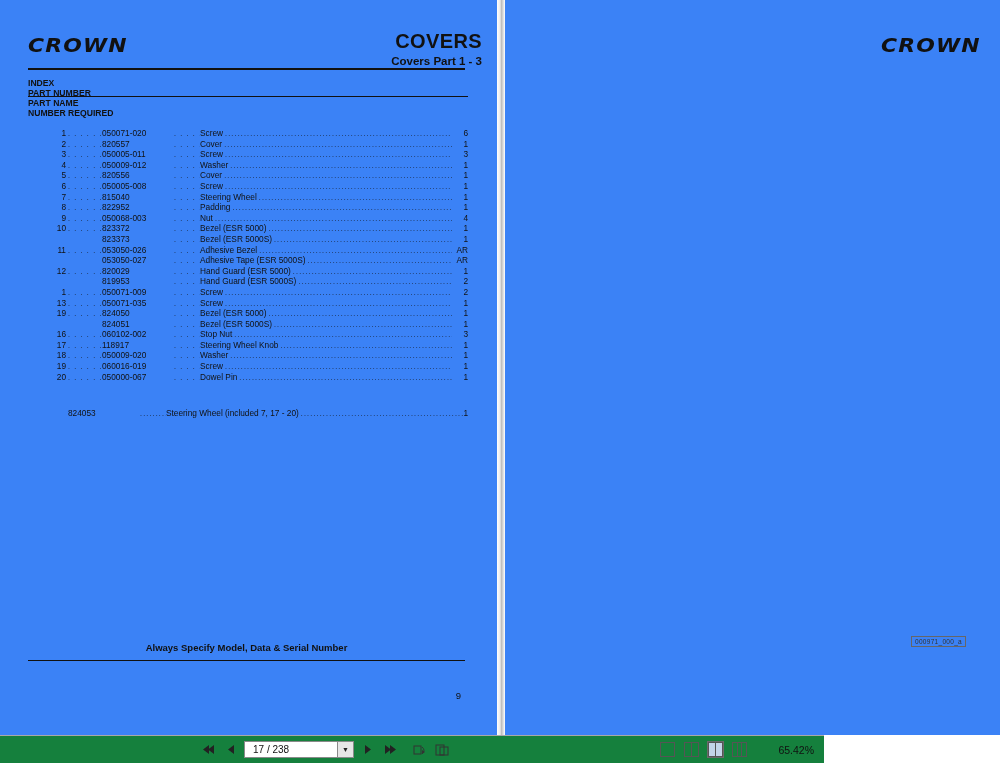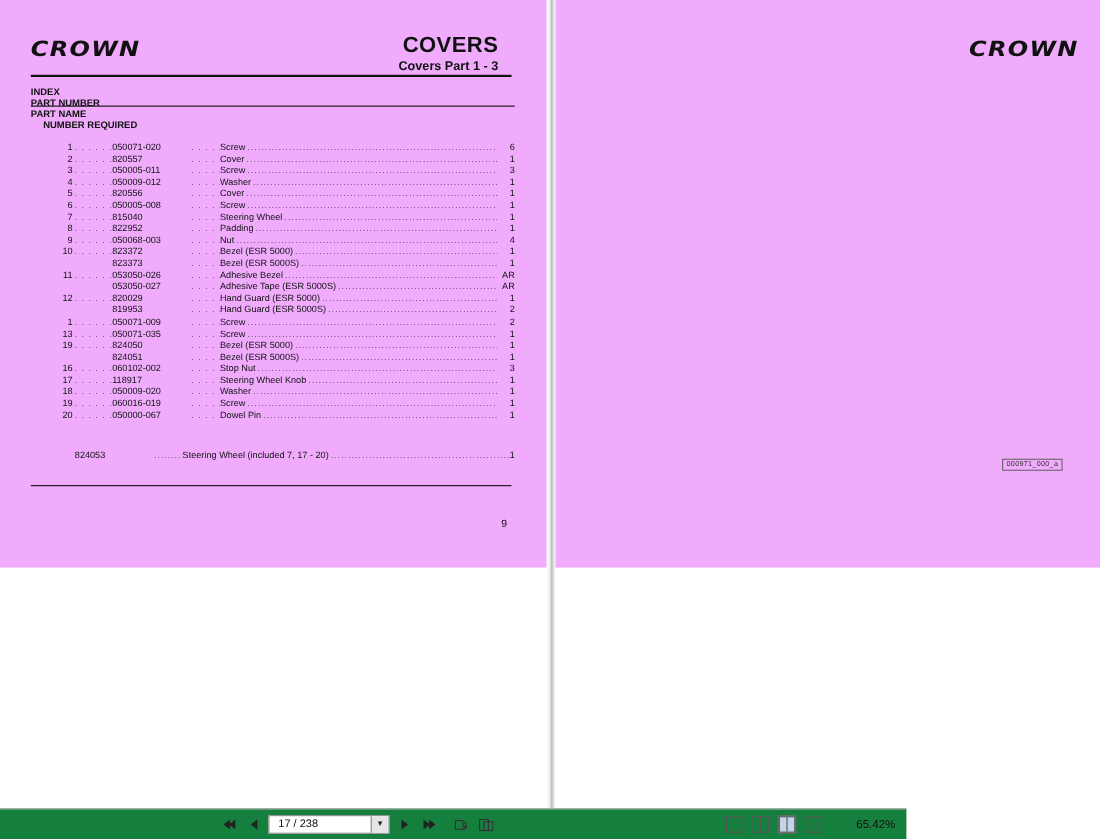"CROWN" .page { background: #f0abfc -> #3b82f6; height: 516px -> 735px }
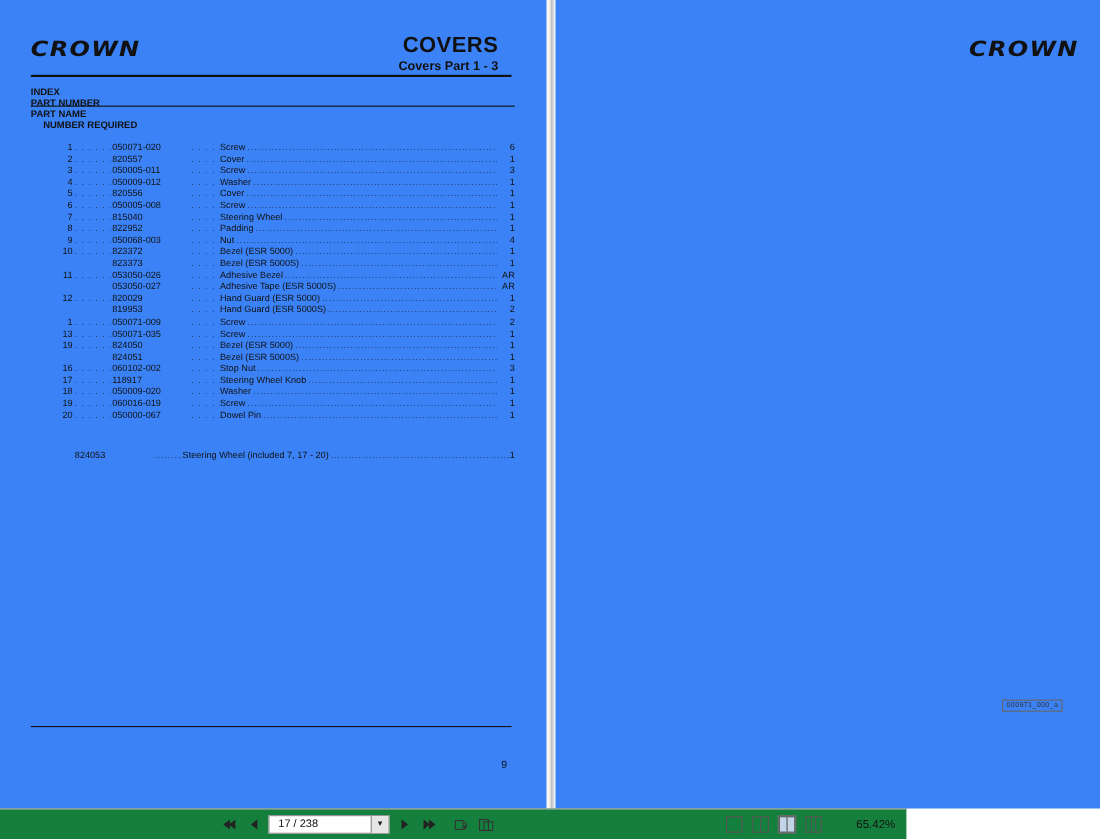"COVERS" .lh-titles { right: 44px -> 15px }
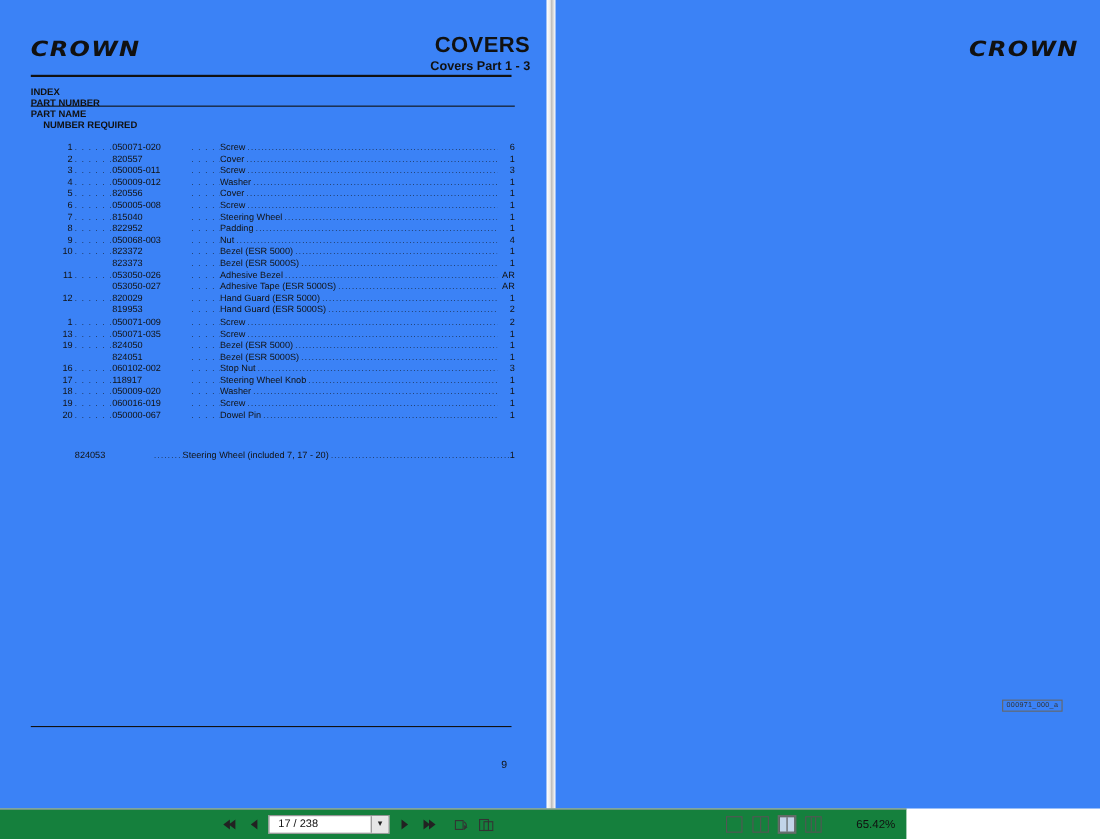"NUMBER REQUIRED" .c-req { text-align: center -> left }
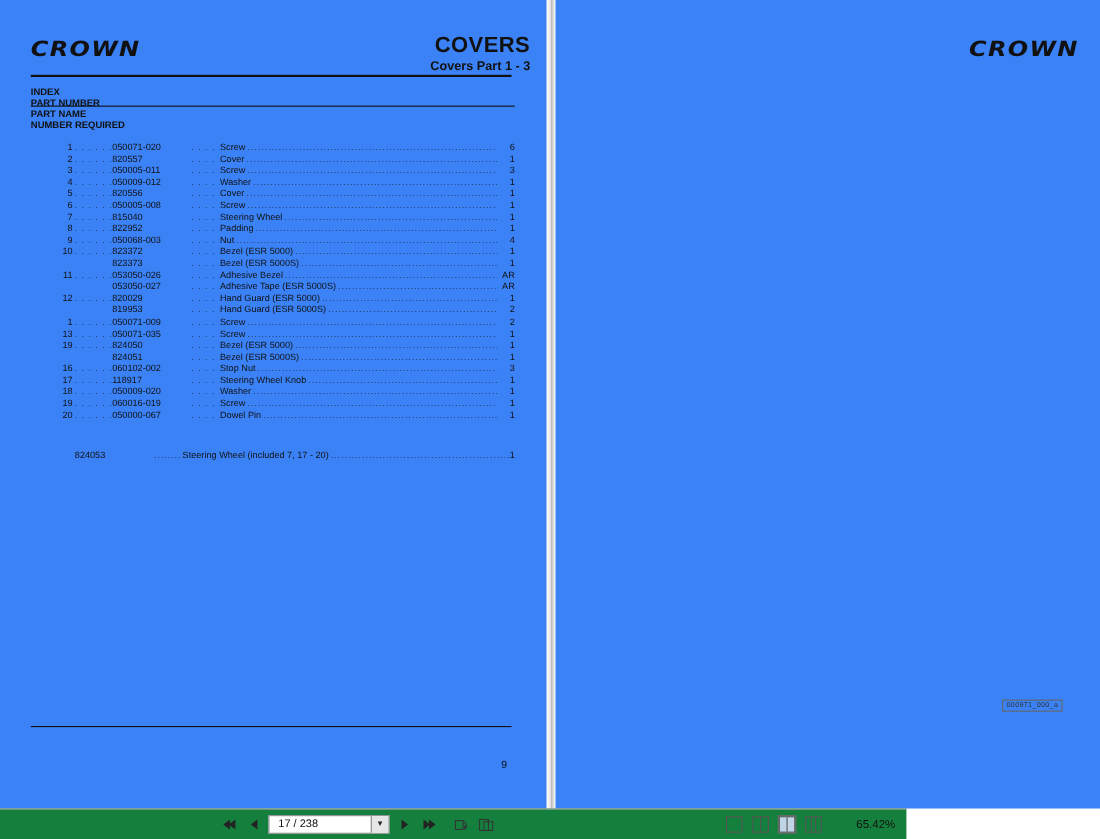"Always Specify Model, Data &" div.foot-note { html: none -> <div>Always Specify Model, Data &amp; Serial Number</div> }
